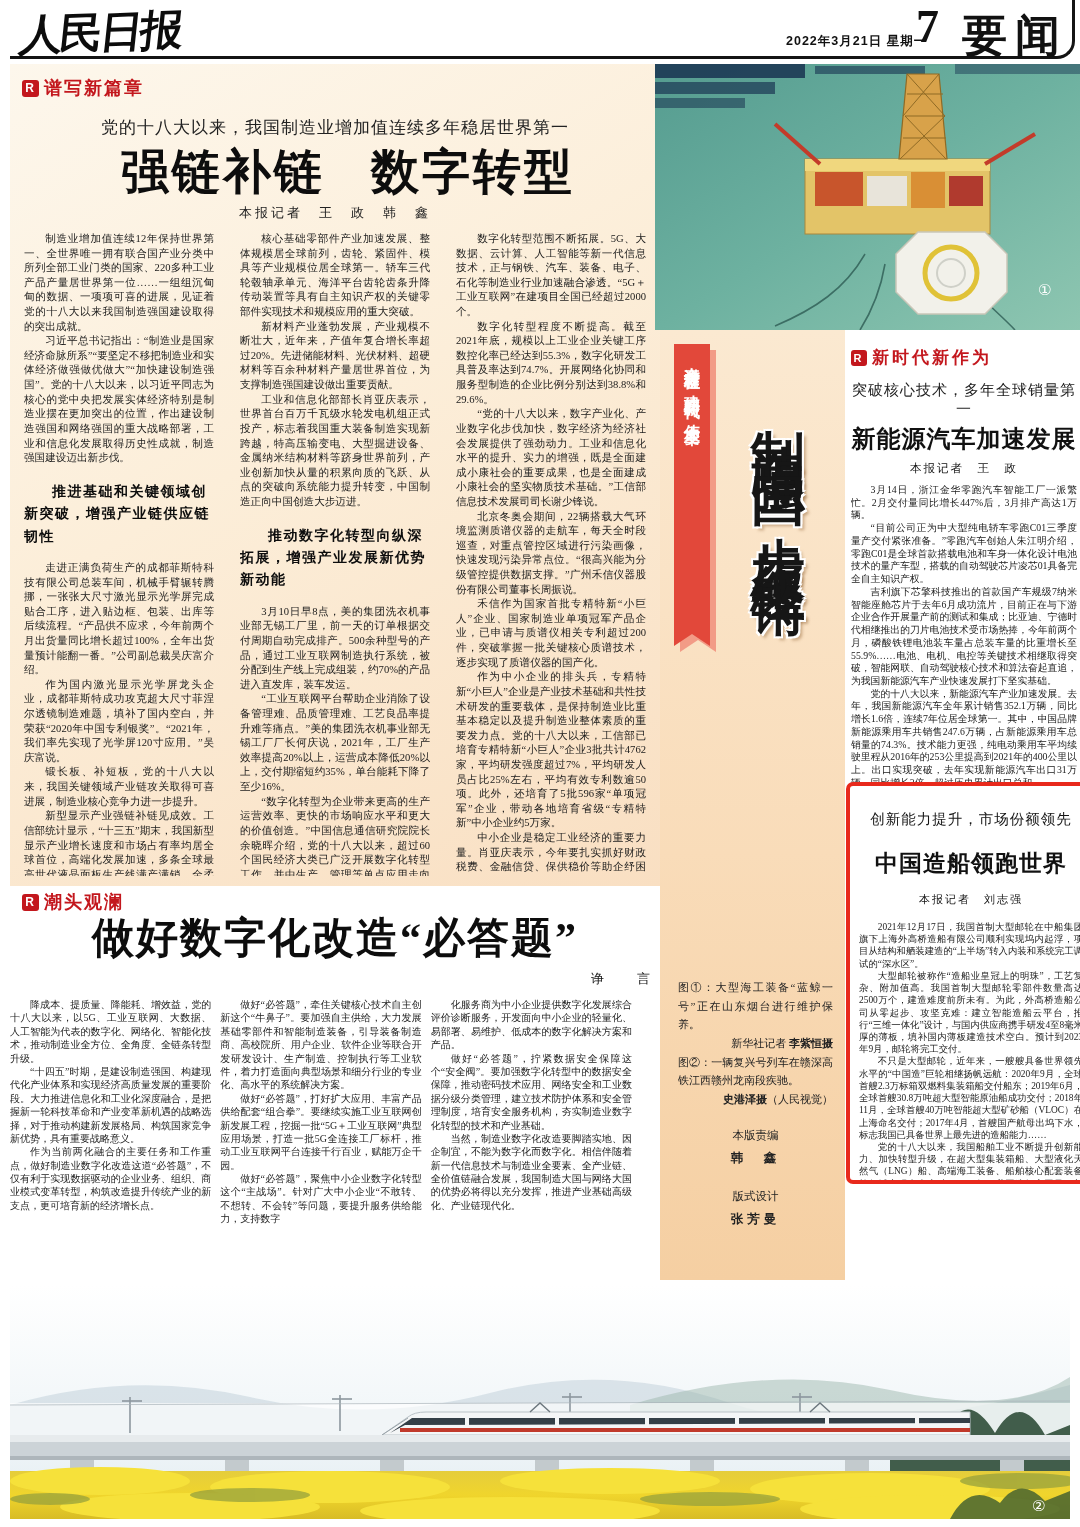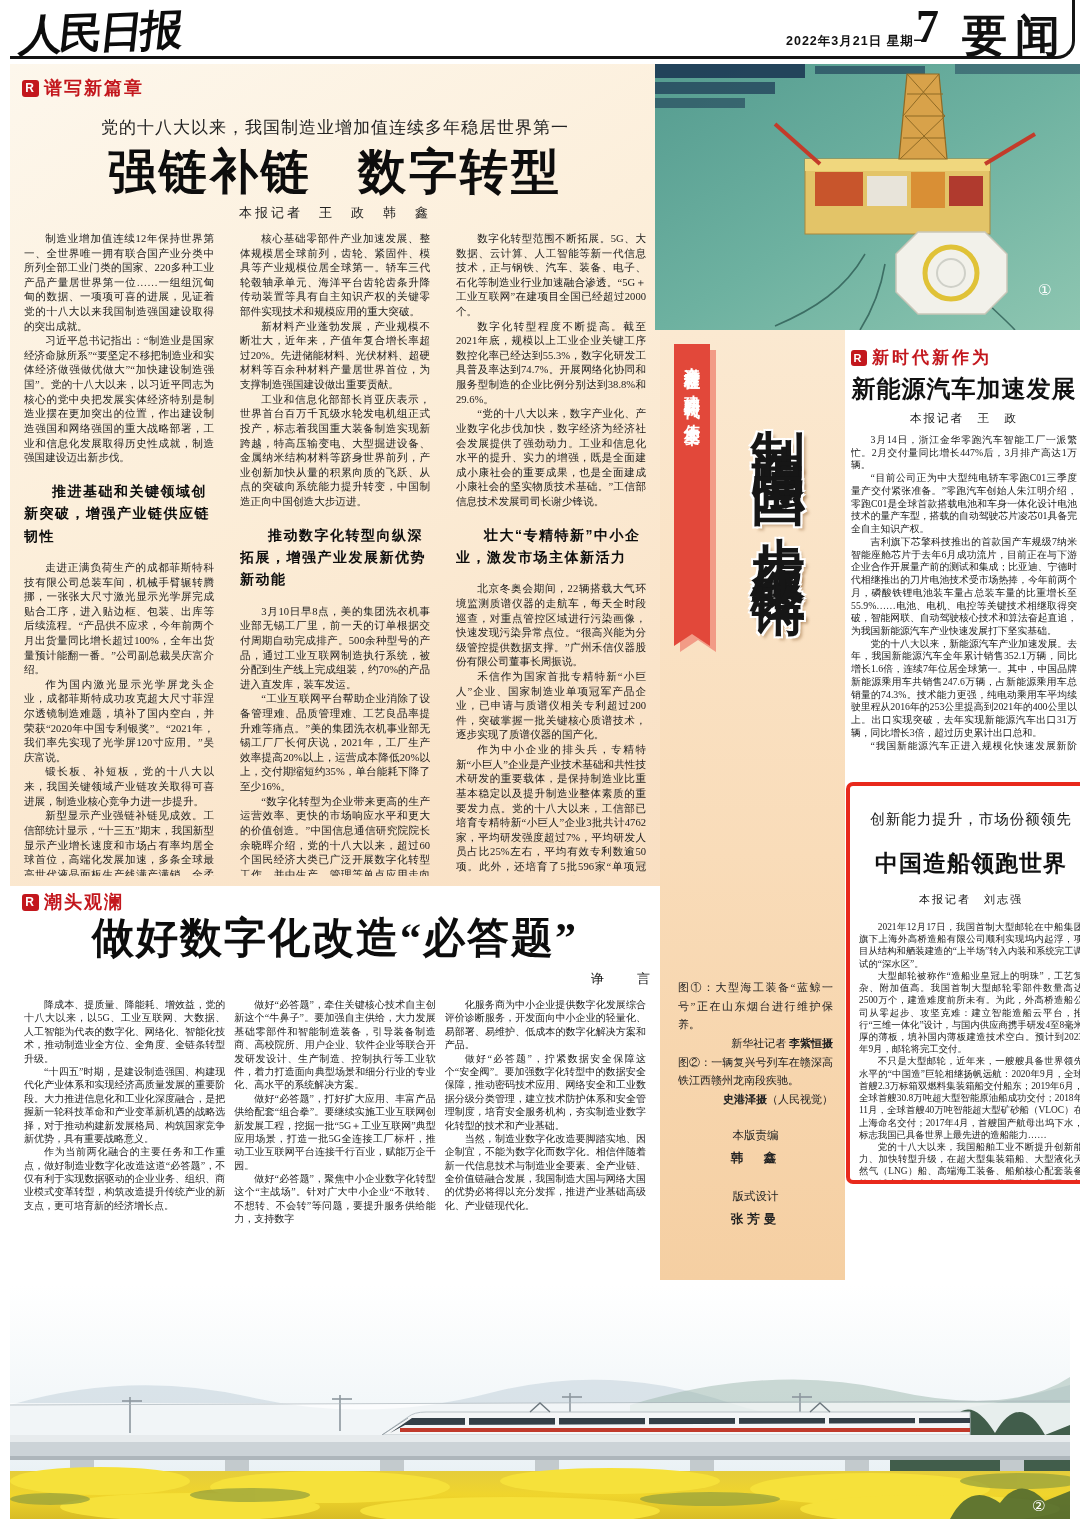"强链补链 数字转型" .main-headline { padding-left: none -> 13px }
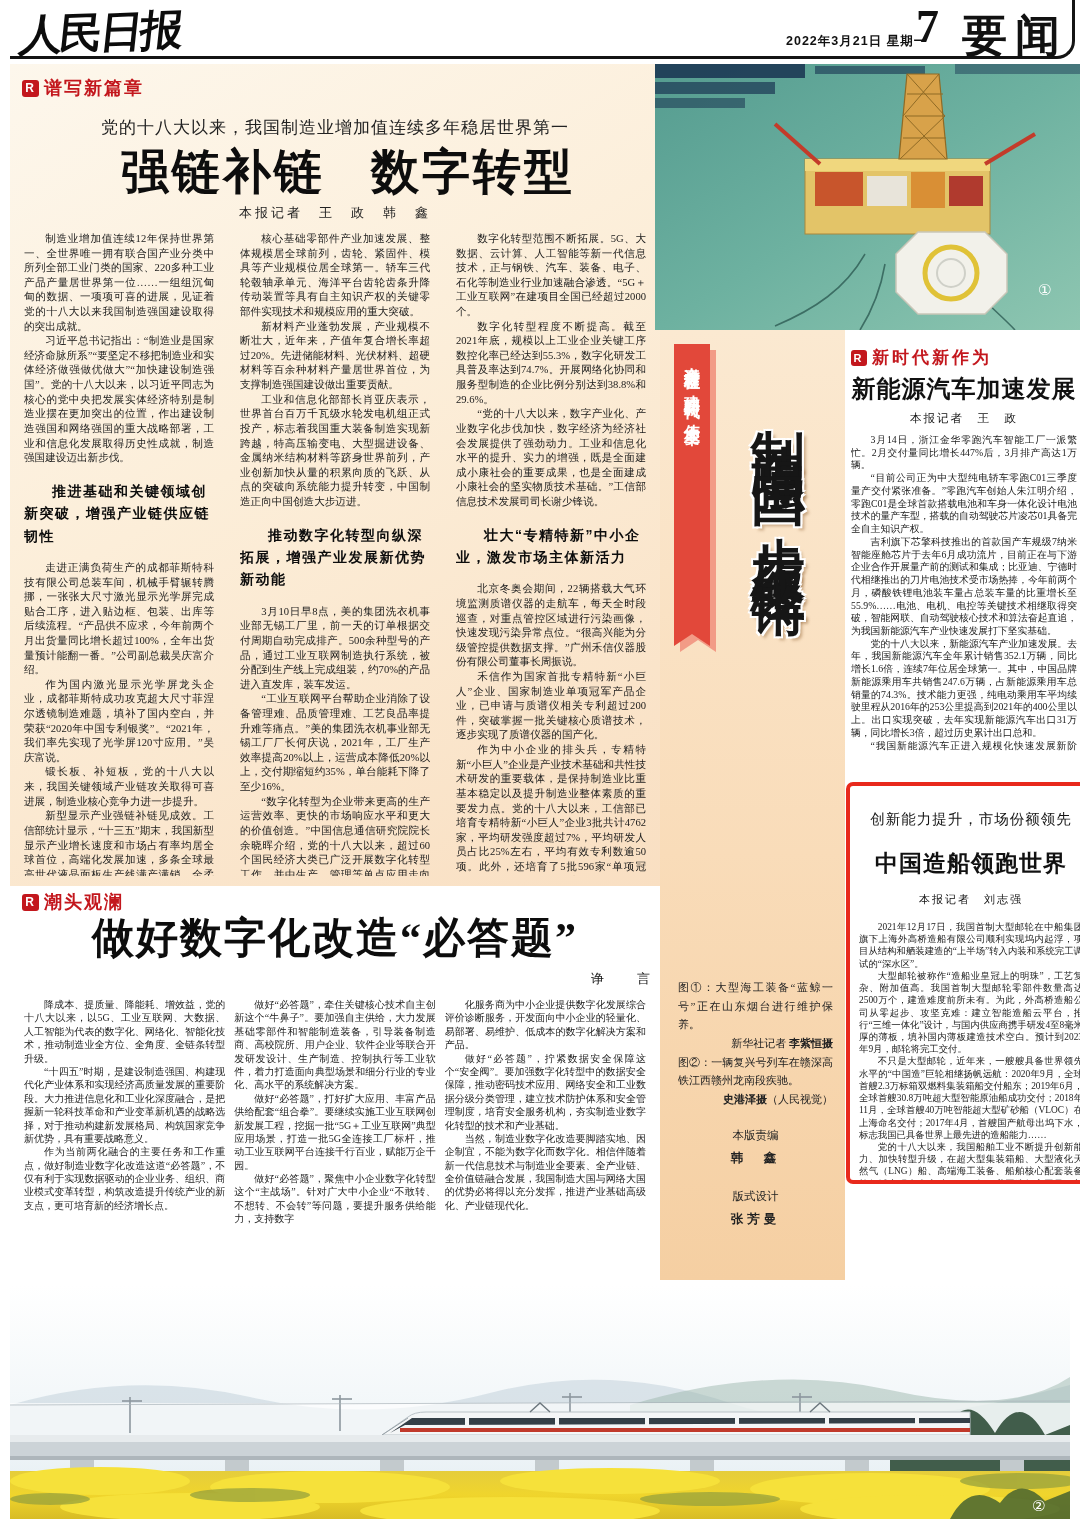"突破核心技术，多年全球销量第一" div.ev-kicker { html: none -> <div>突破核心技术，多年全球销量第一</div> }
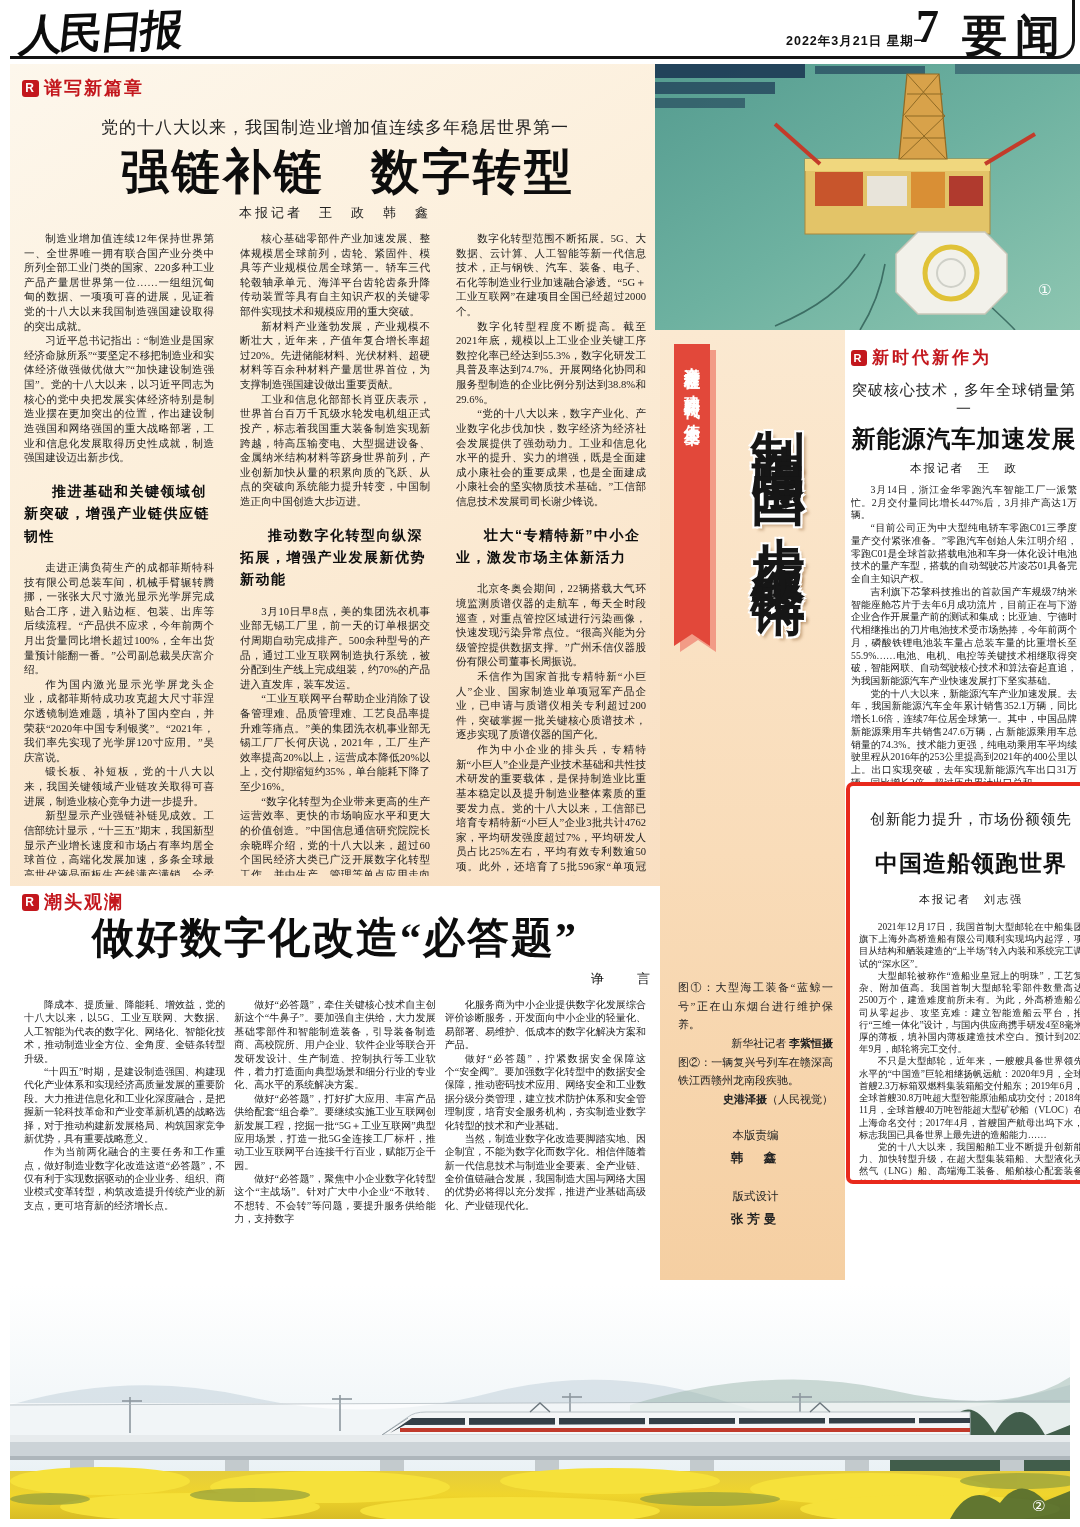"壮大“专精特新”中小企业，激发市场主体新活力" h3.subhead { html: <h3>壮大“专精特新”中小企业，激发市场主体新活力</h3> -> none }
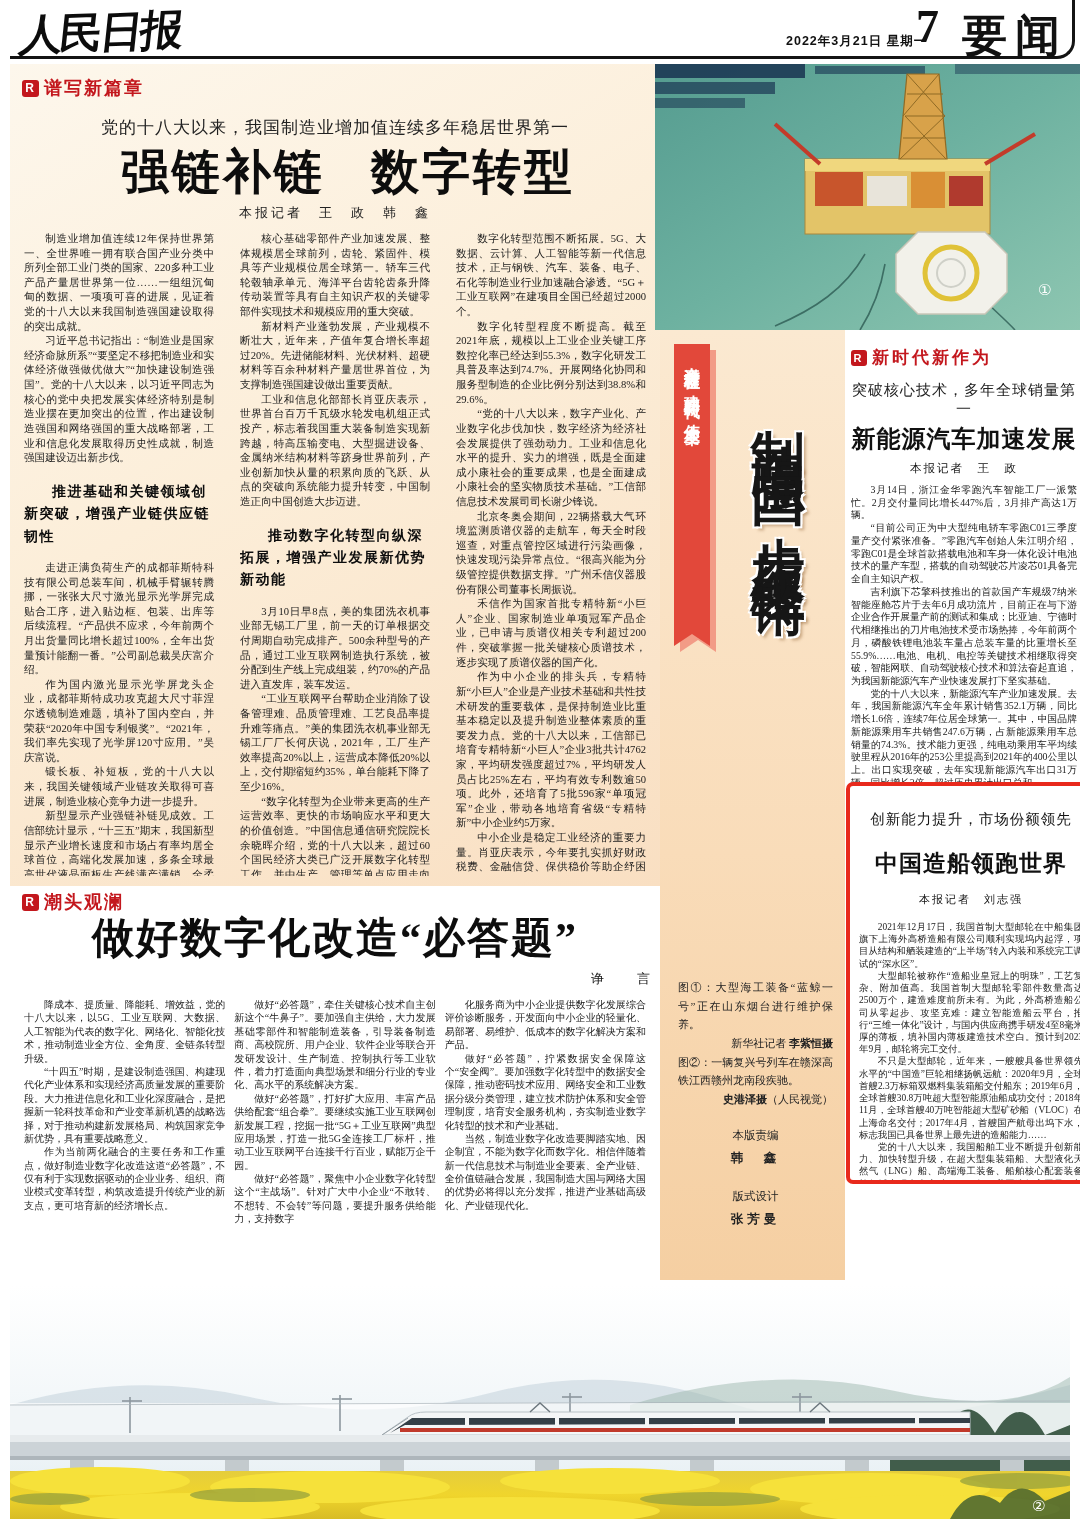"降成本、提质量、降能耗、增效益，党的十八大以来，以5G、工业互联网、大数据、人工" .com-cols { left: 14px -> 0 }
